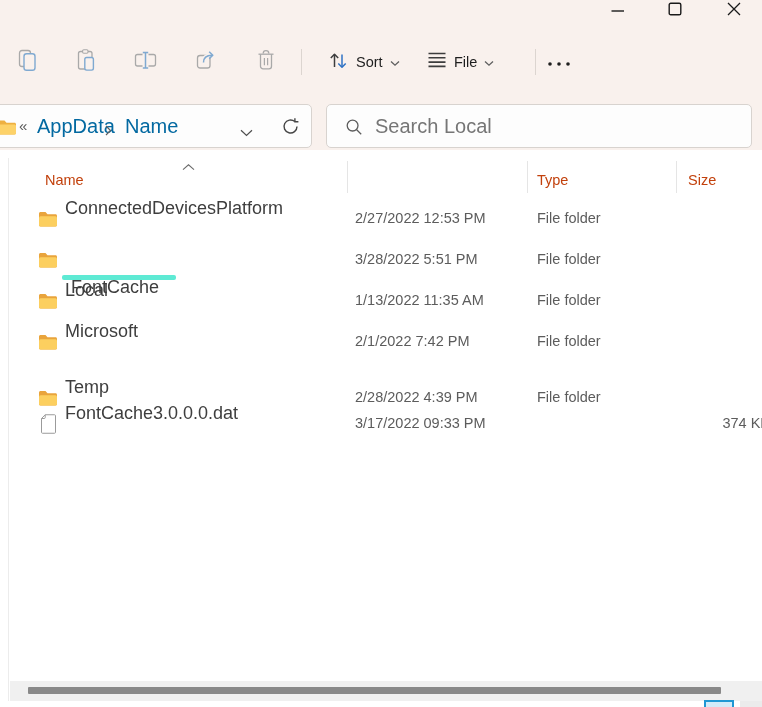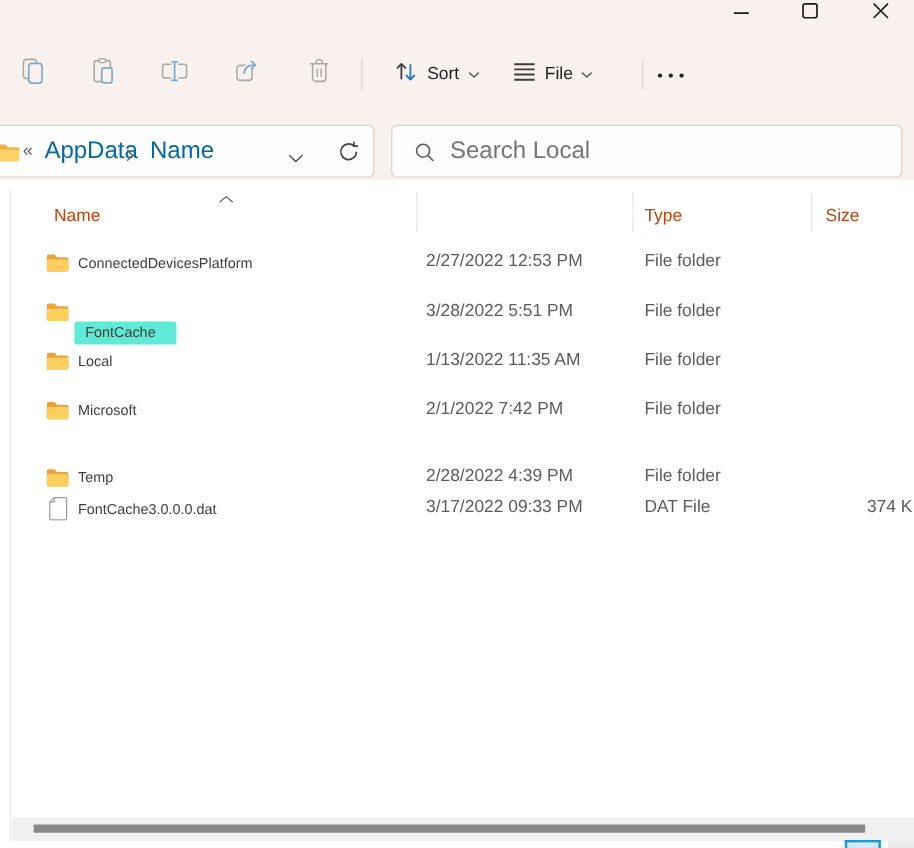"ConnectedDevicesPlatform" .cell-name { align-items: center -> none; font-size: 12px -> 18px }
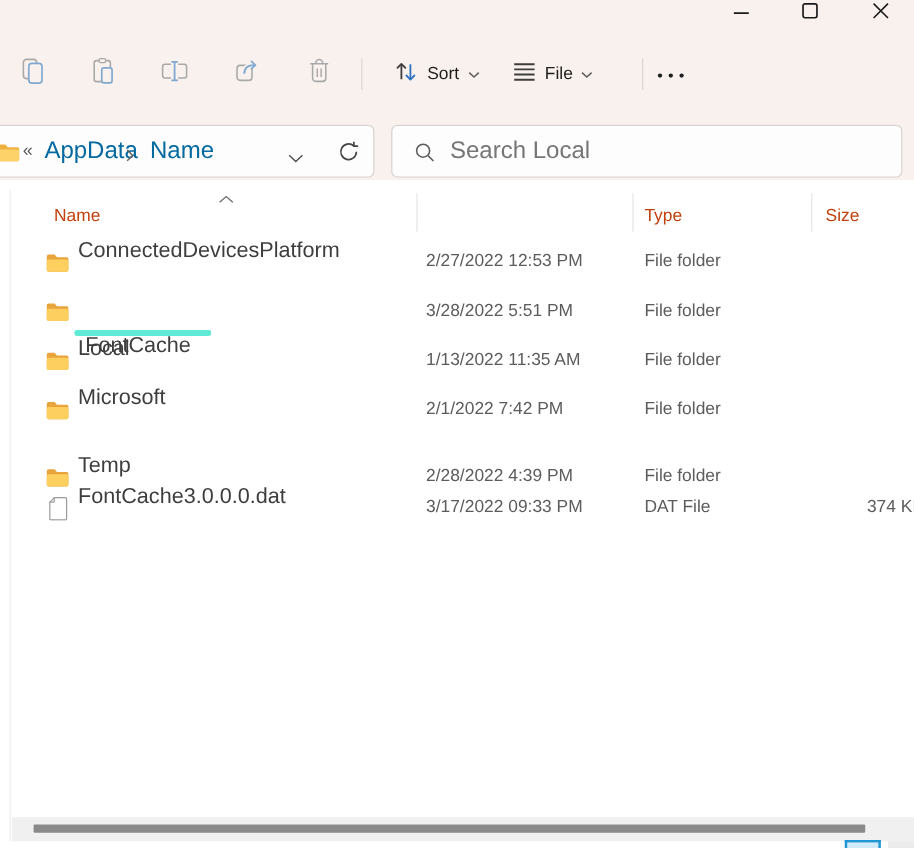"DAT File" span.cell-sub { html: <span>DAT File</span> -> none }
